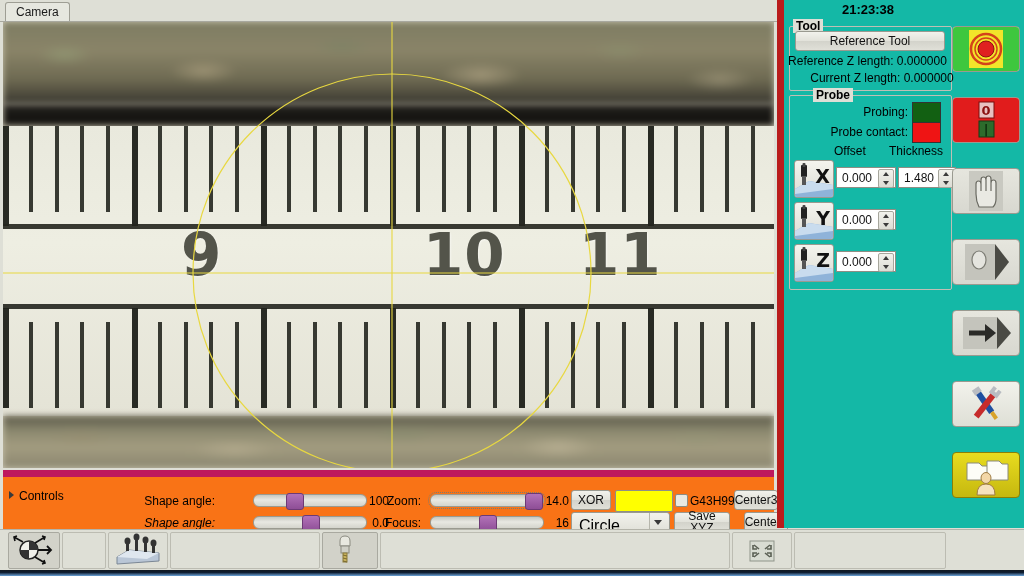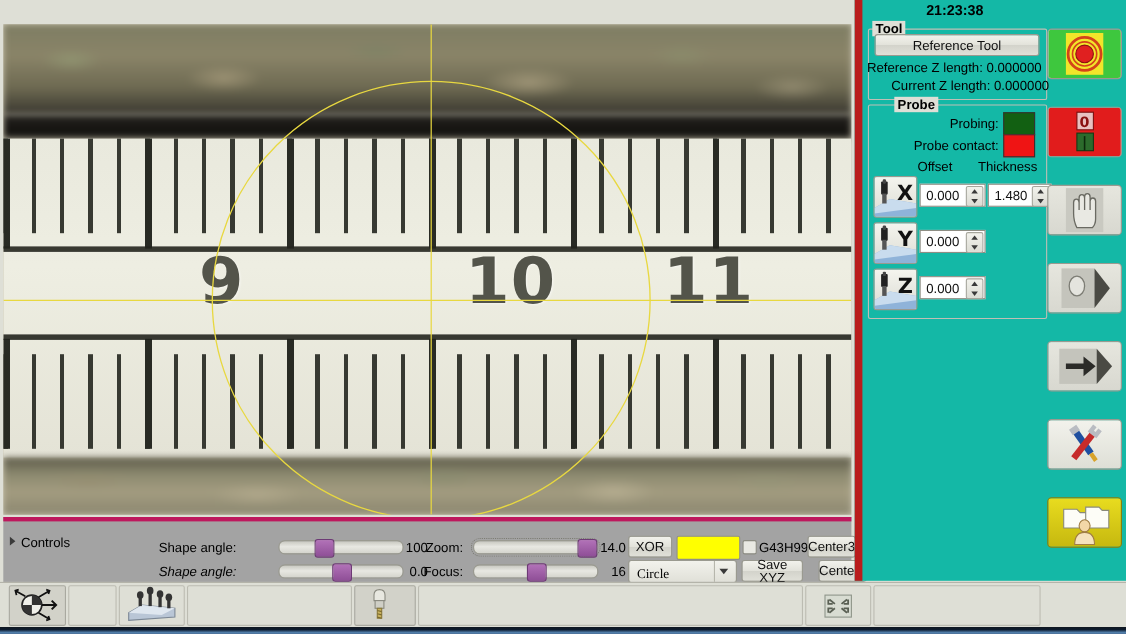"Camera" div { html: none -> <div> <div>Camera</div> </div> }
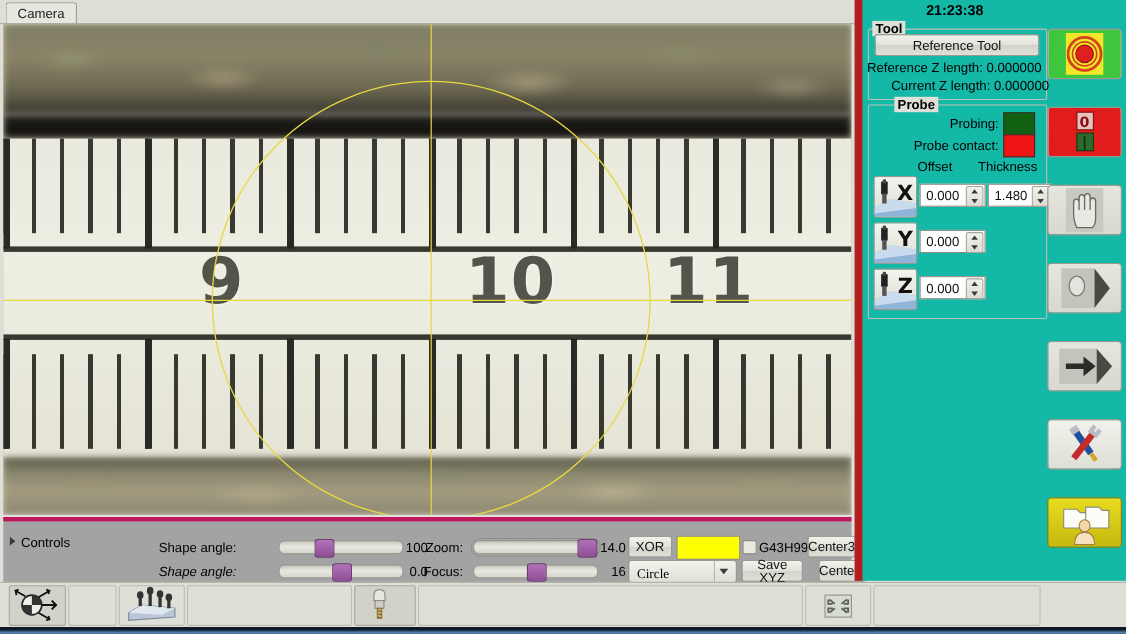"11" div.rulenum { left: 600px -> 576px }
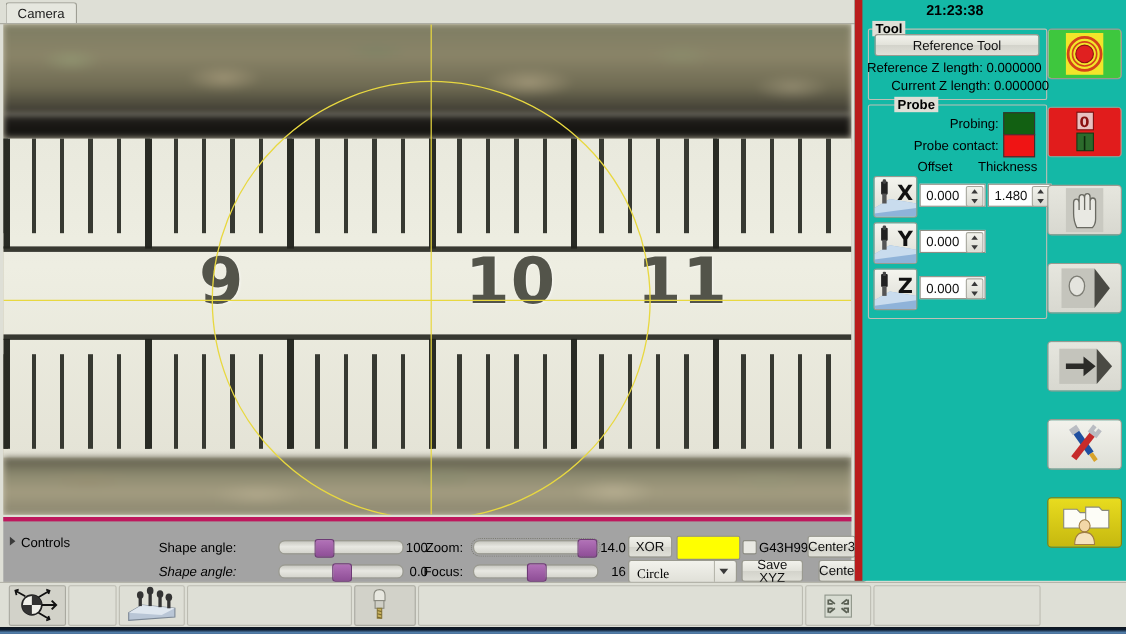"Controls" #ctrlbar { background: #a3a3a3 -> #f97316; border-top: 4px solid #be185d -> 7px solid #be185d }
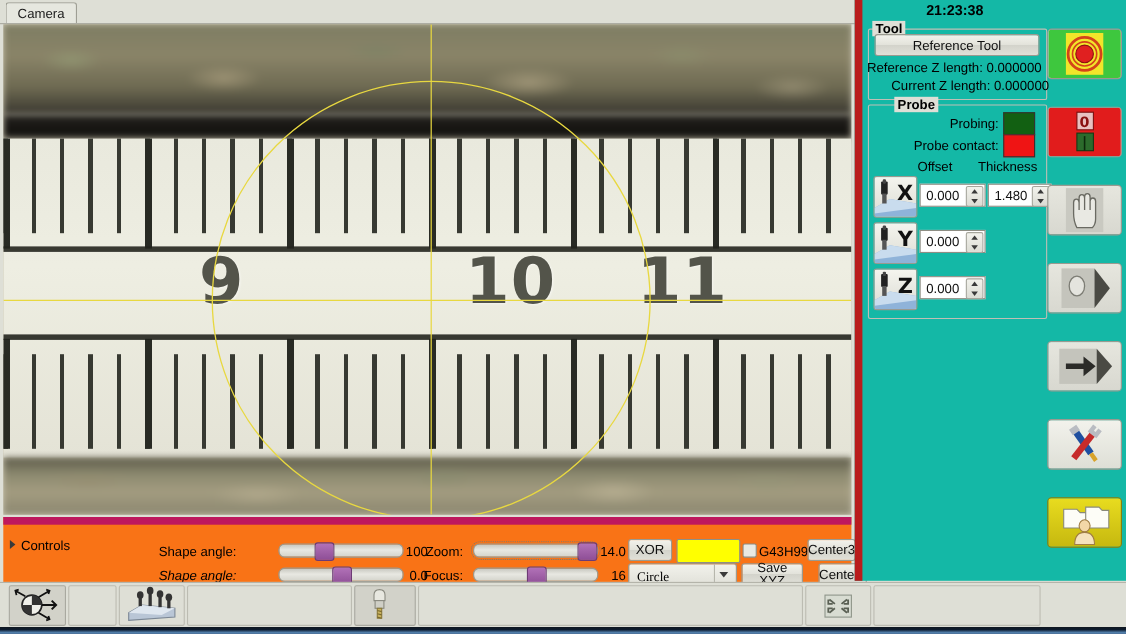"Circle" #shape-select { font-family: Liberation Serif, serif -> none; font-size: 12px -> 16px }
